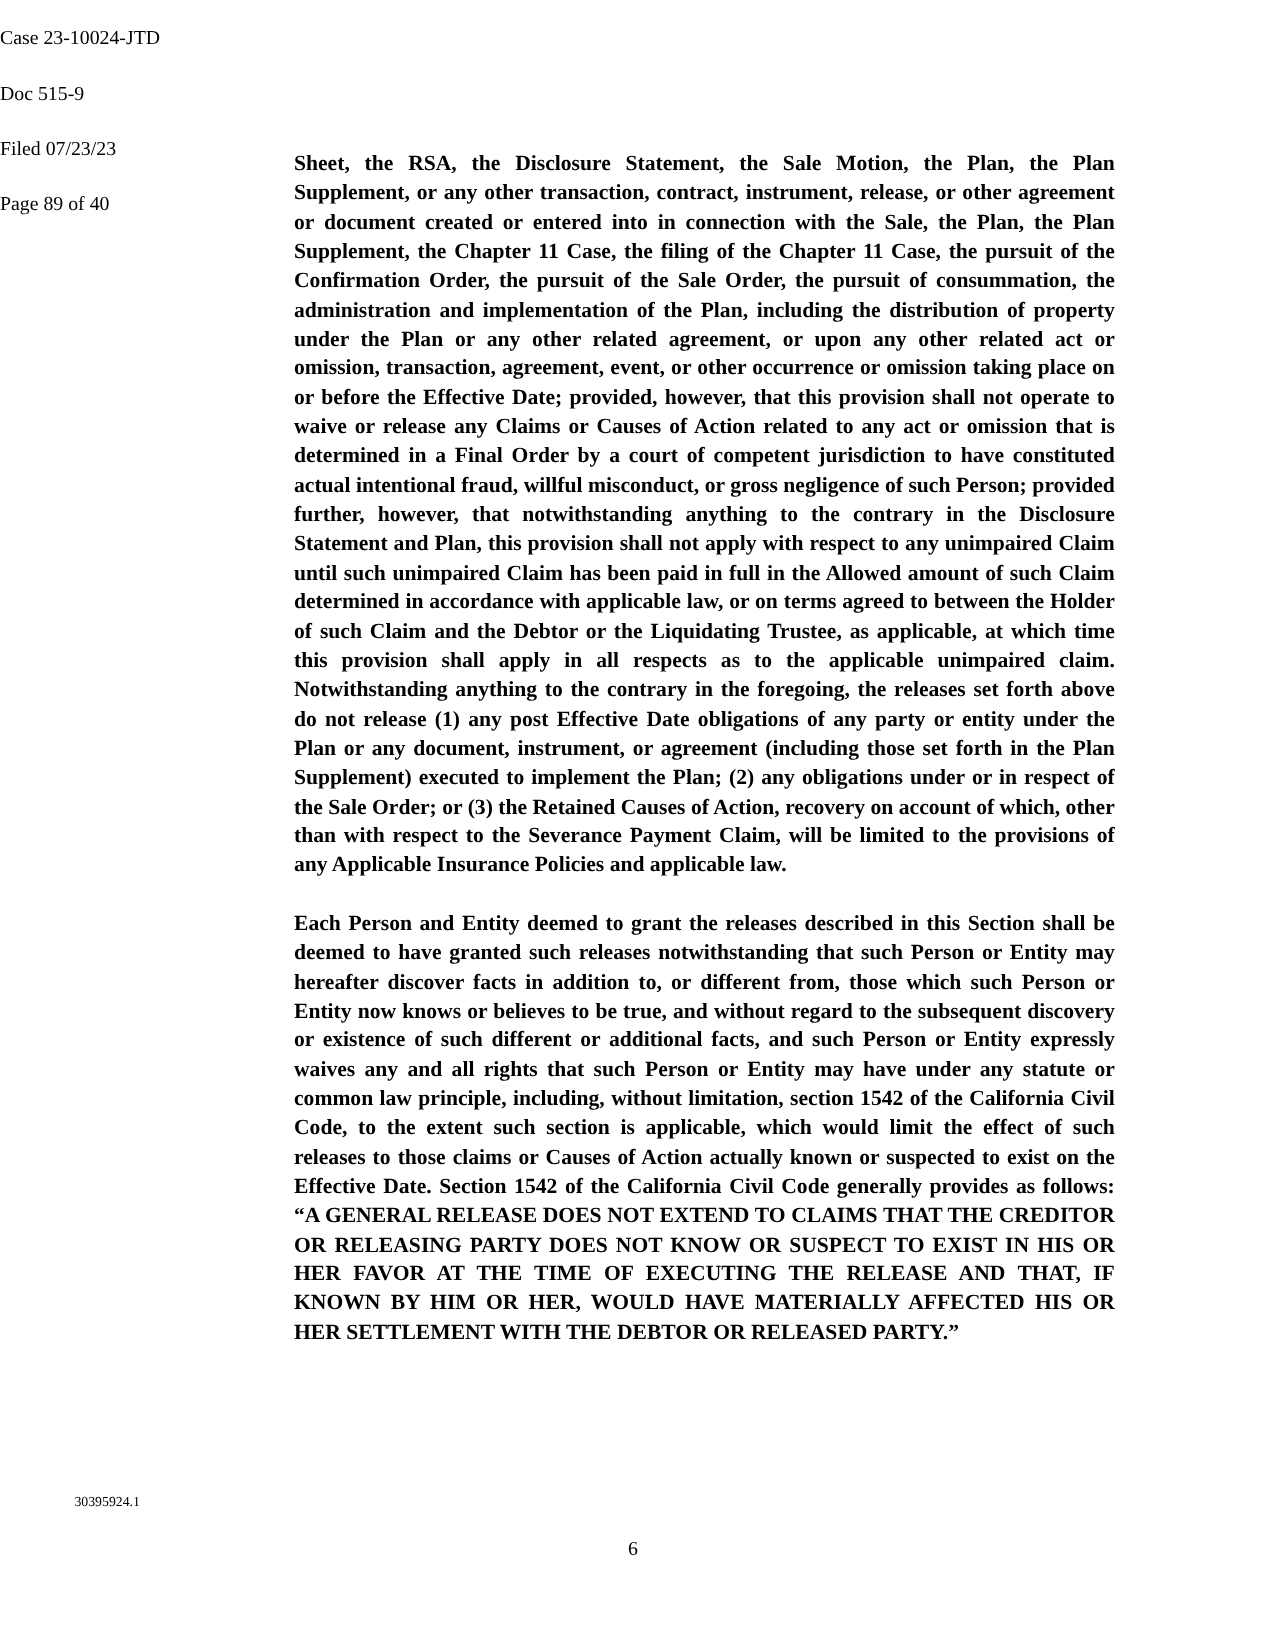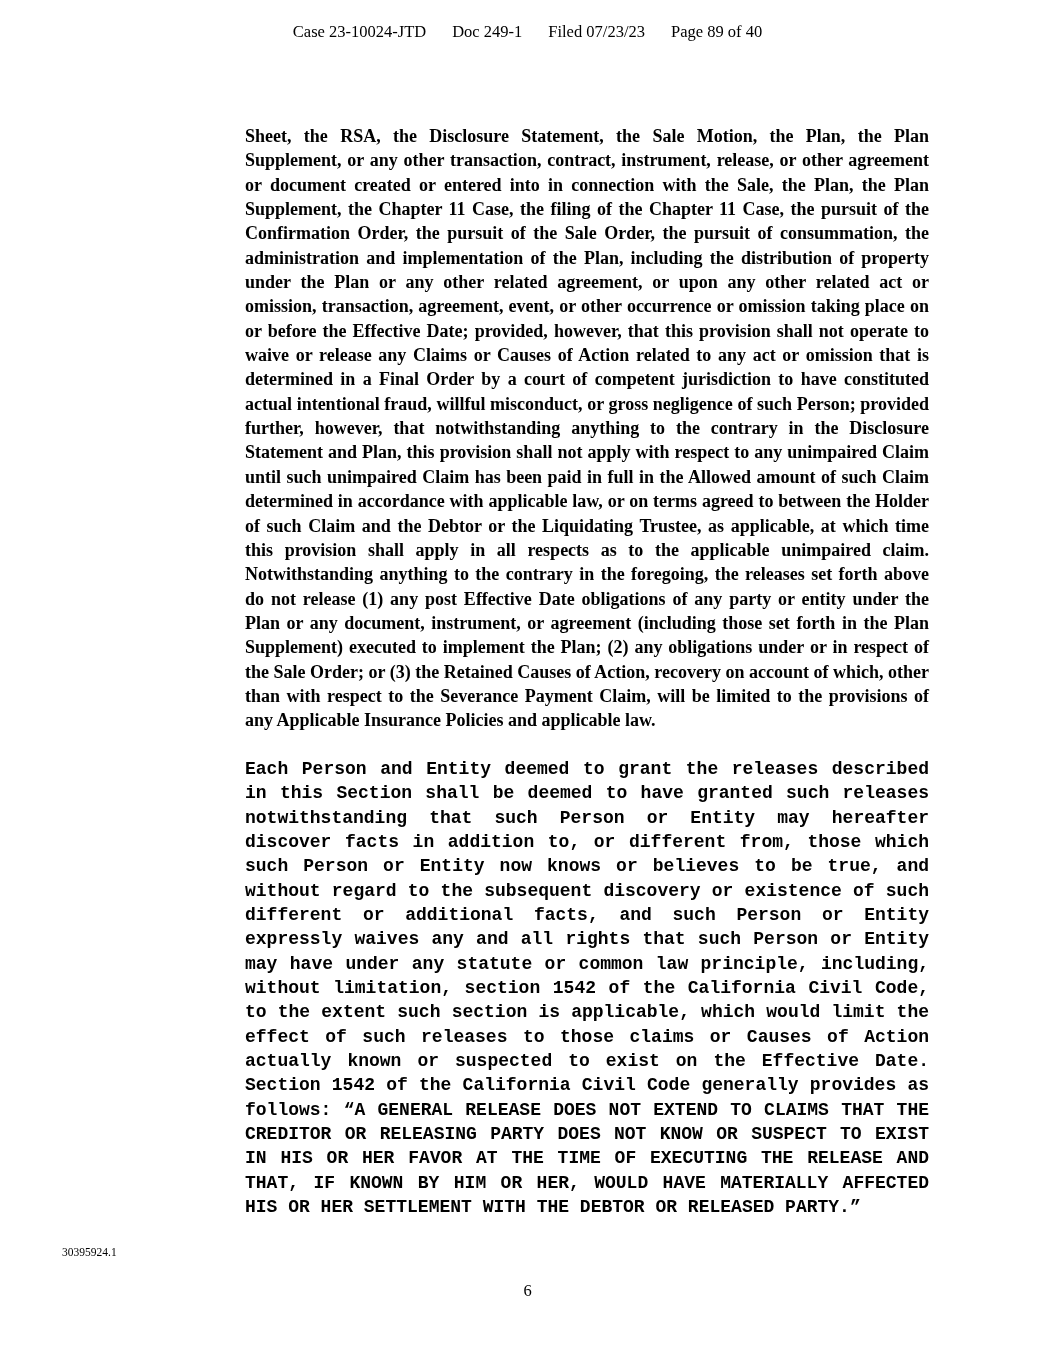"Case 23-10024-JTD" .case-header { flex-direction: none -> column }
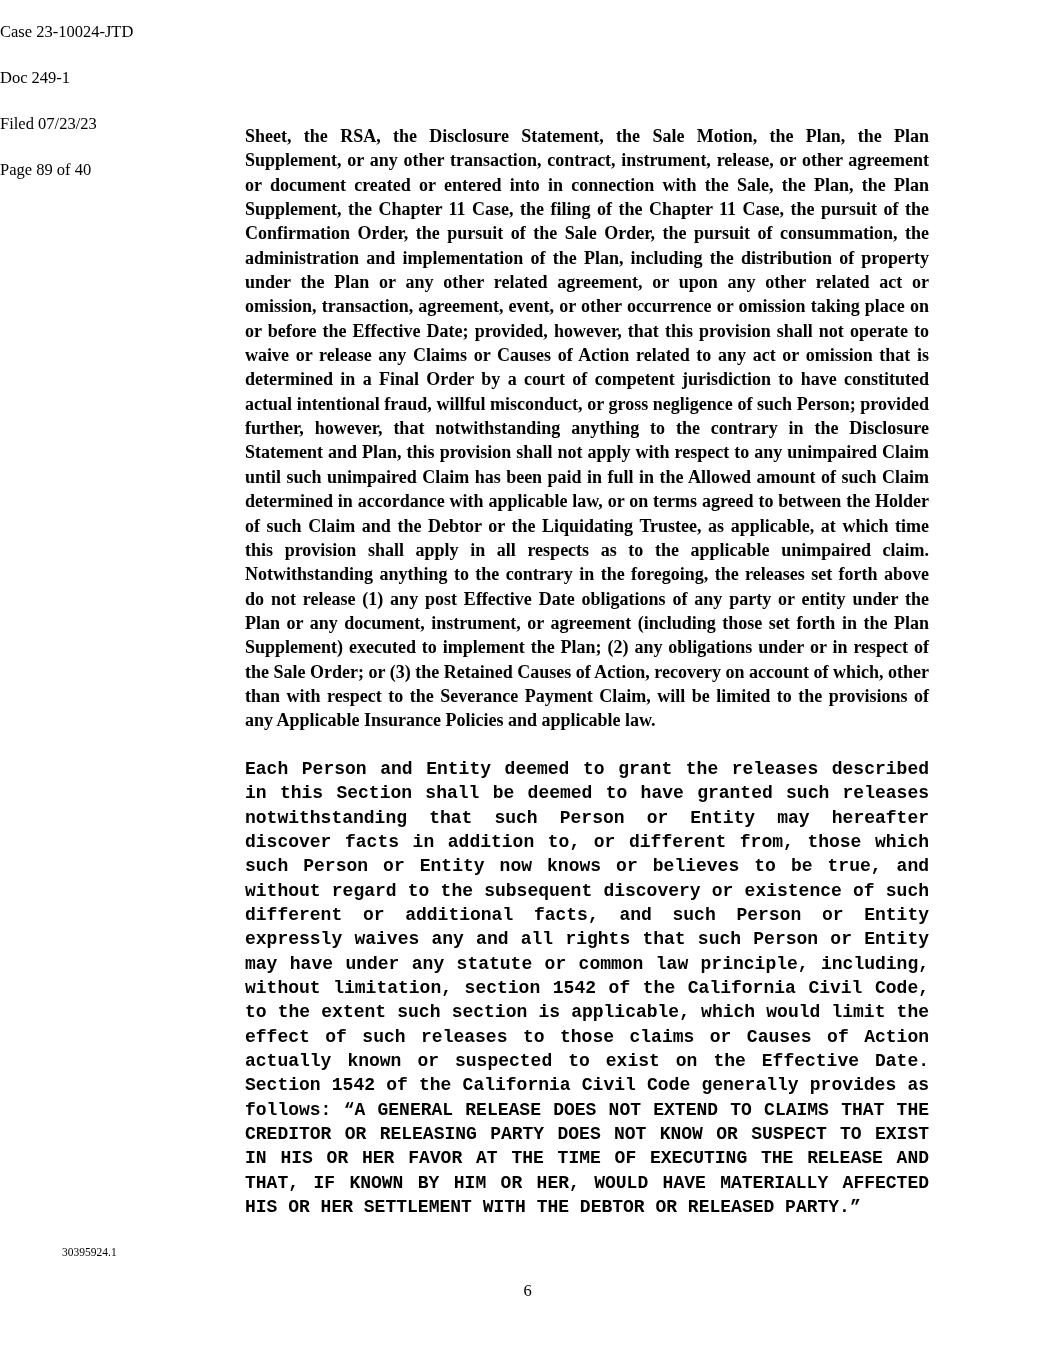"Doc 249-1" span { text: 249-1 -> 515-9 }
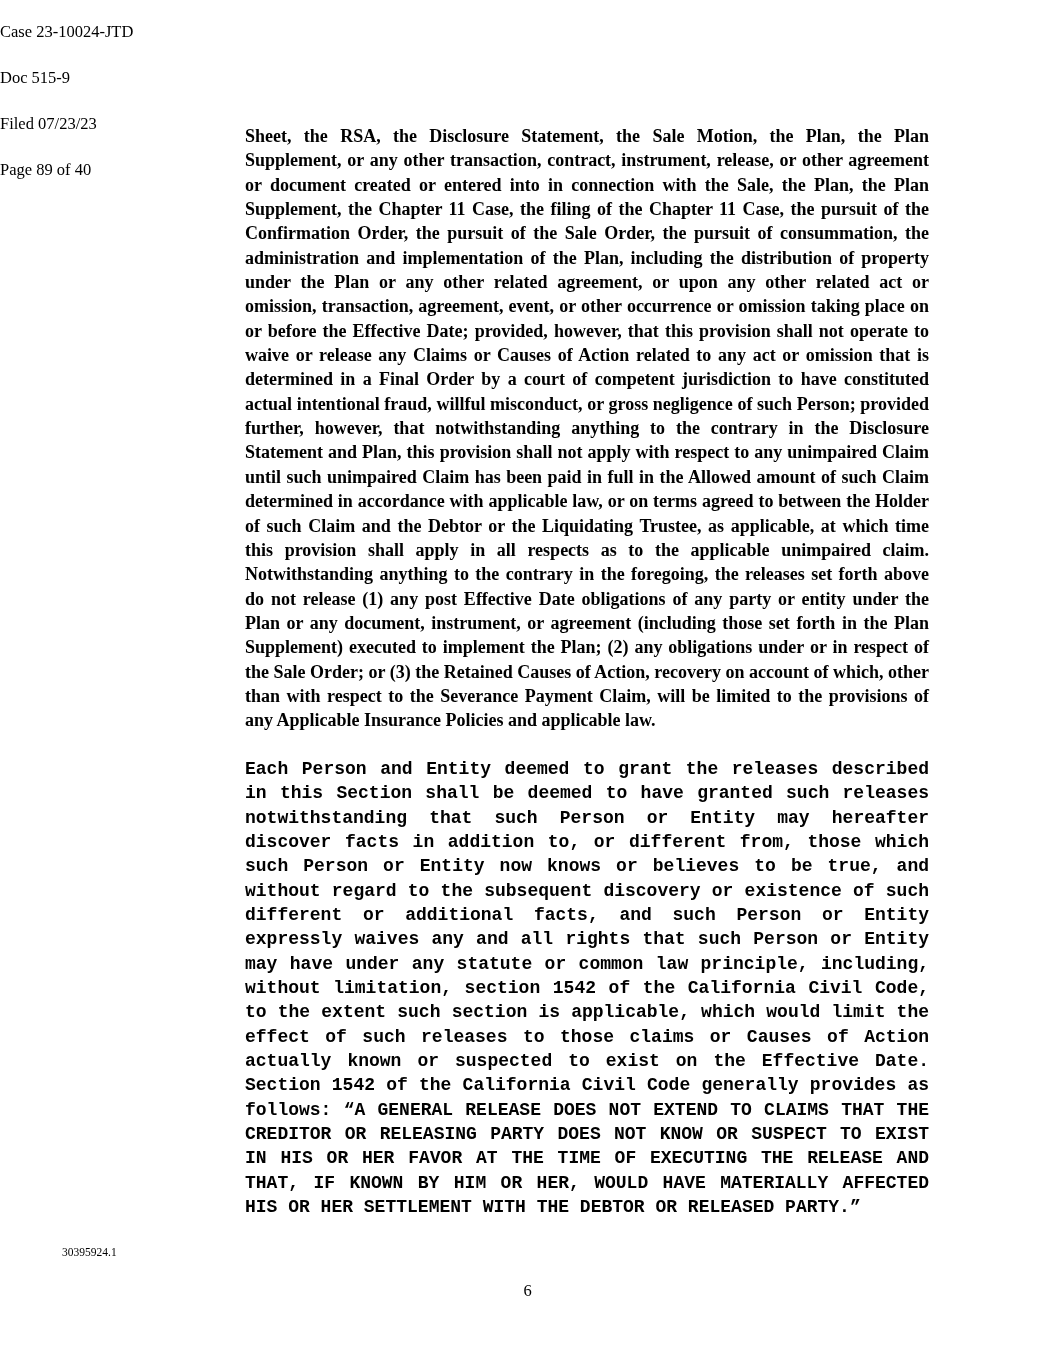"Each Person and Entity deemed" .body-block p:last-child { font-family: Liberation Mono, monospace -> none }
